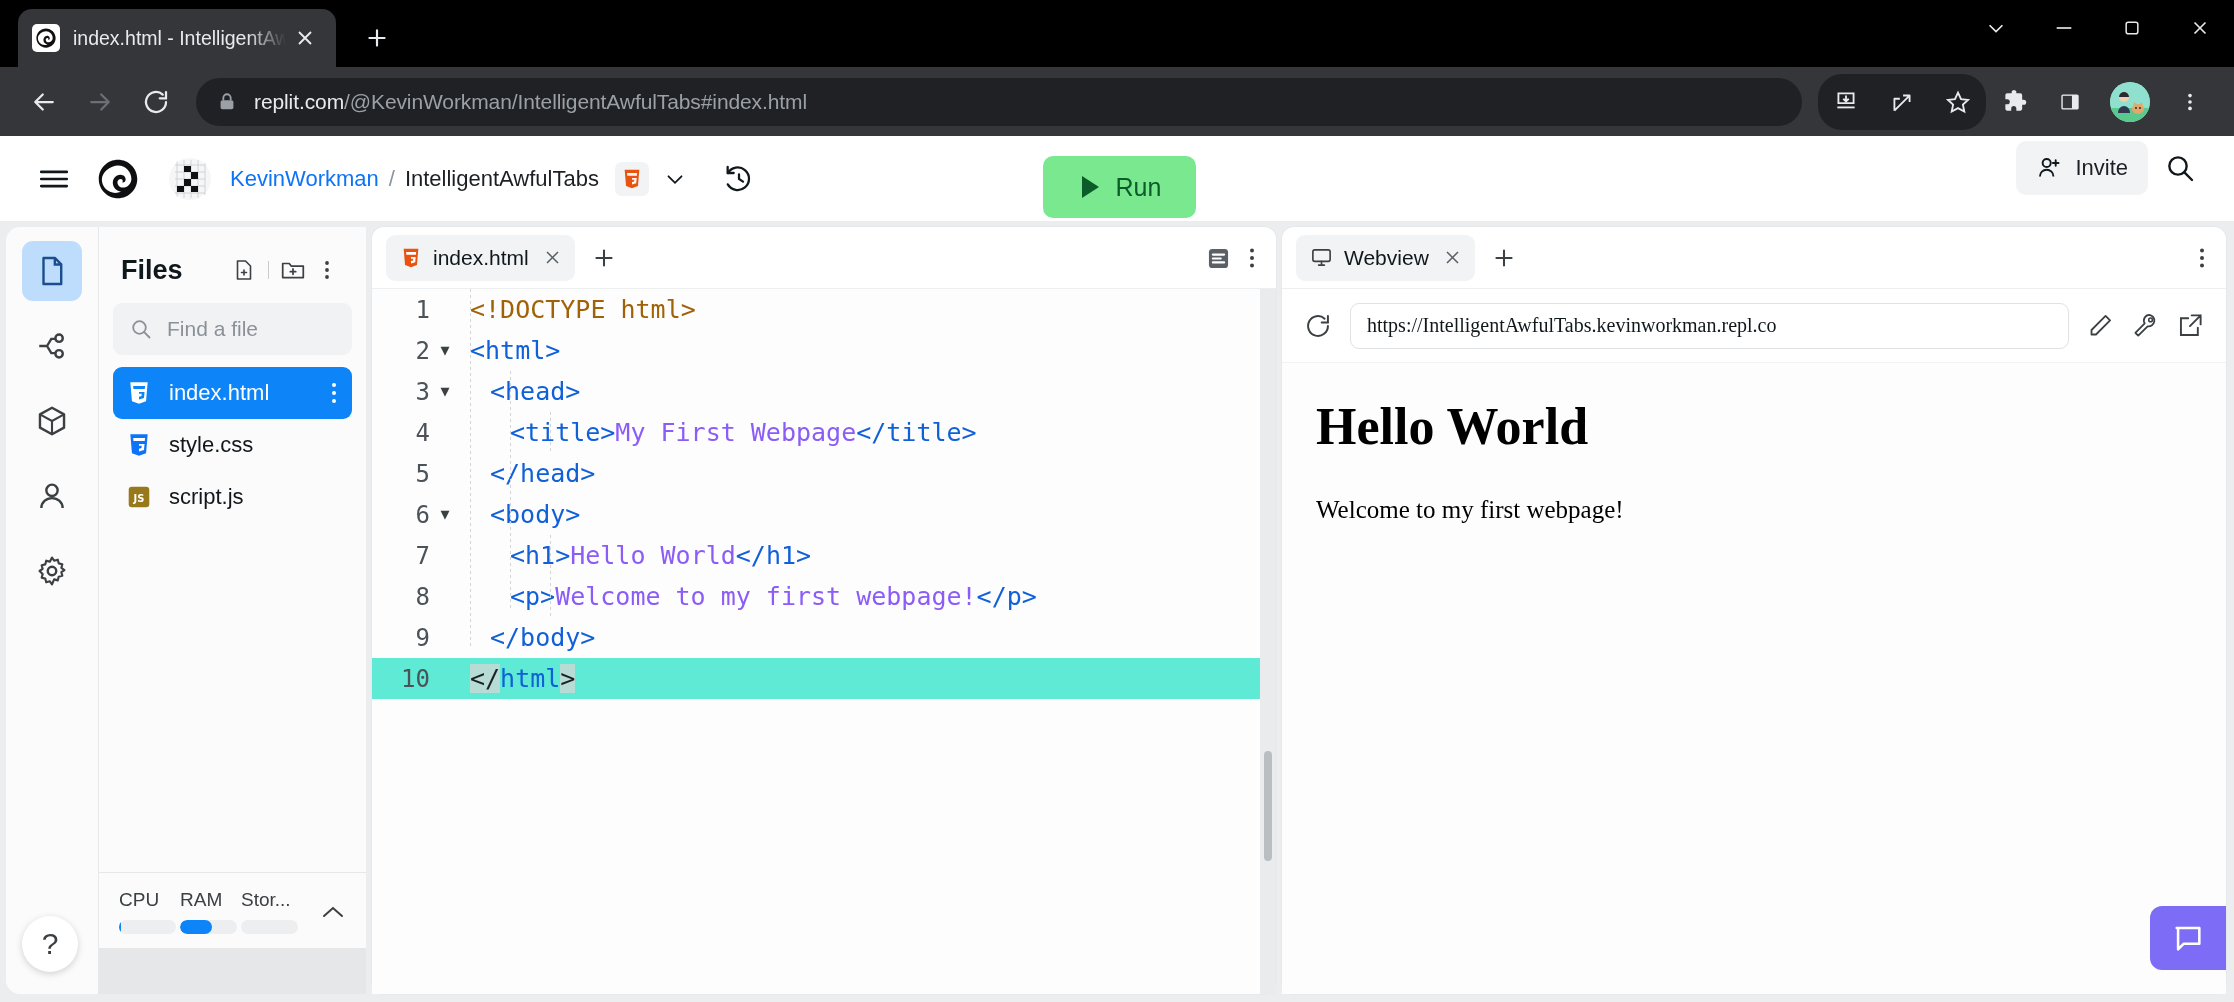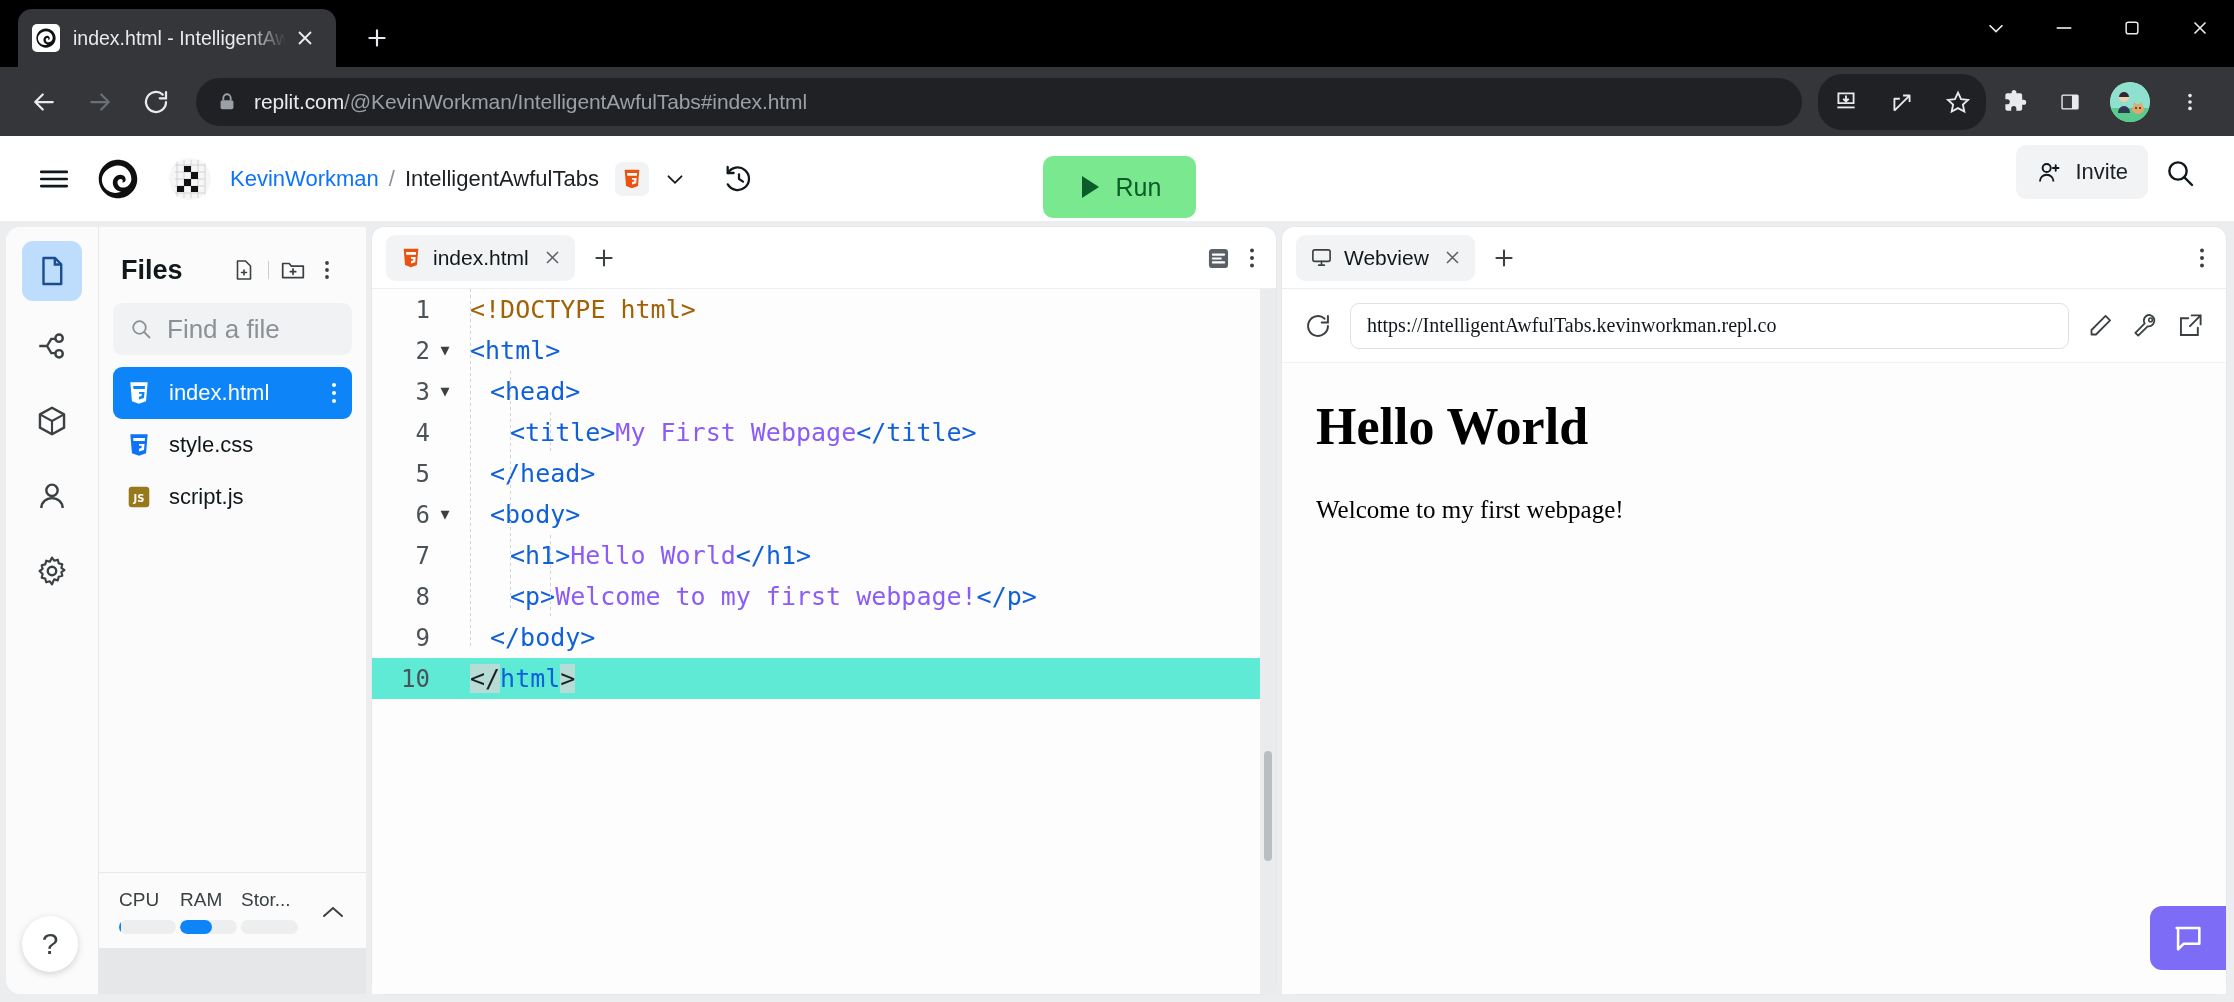"Invite" .hdr-right { align-items: flex-end -> center }
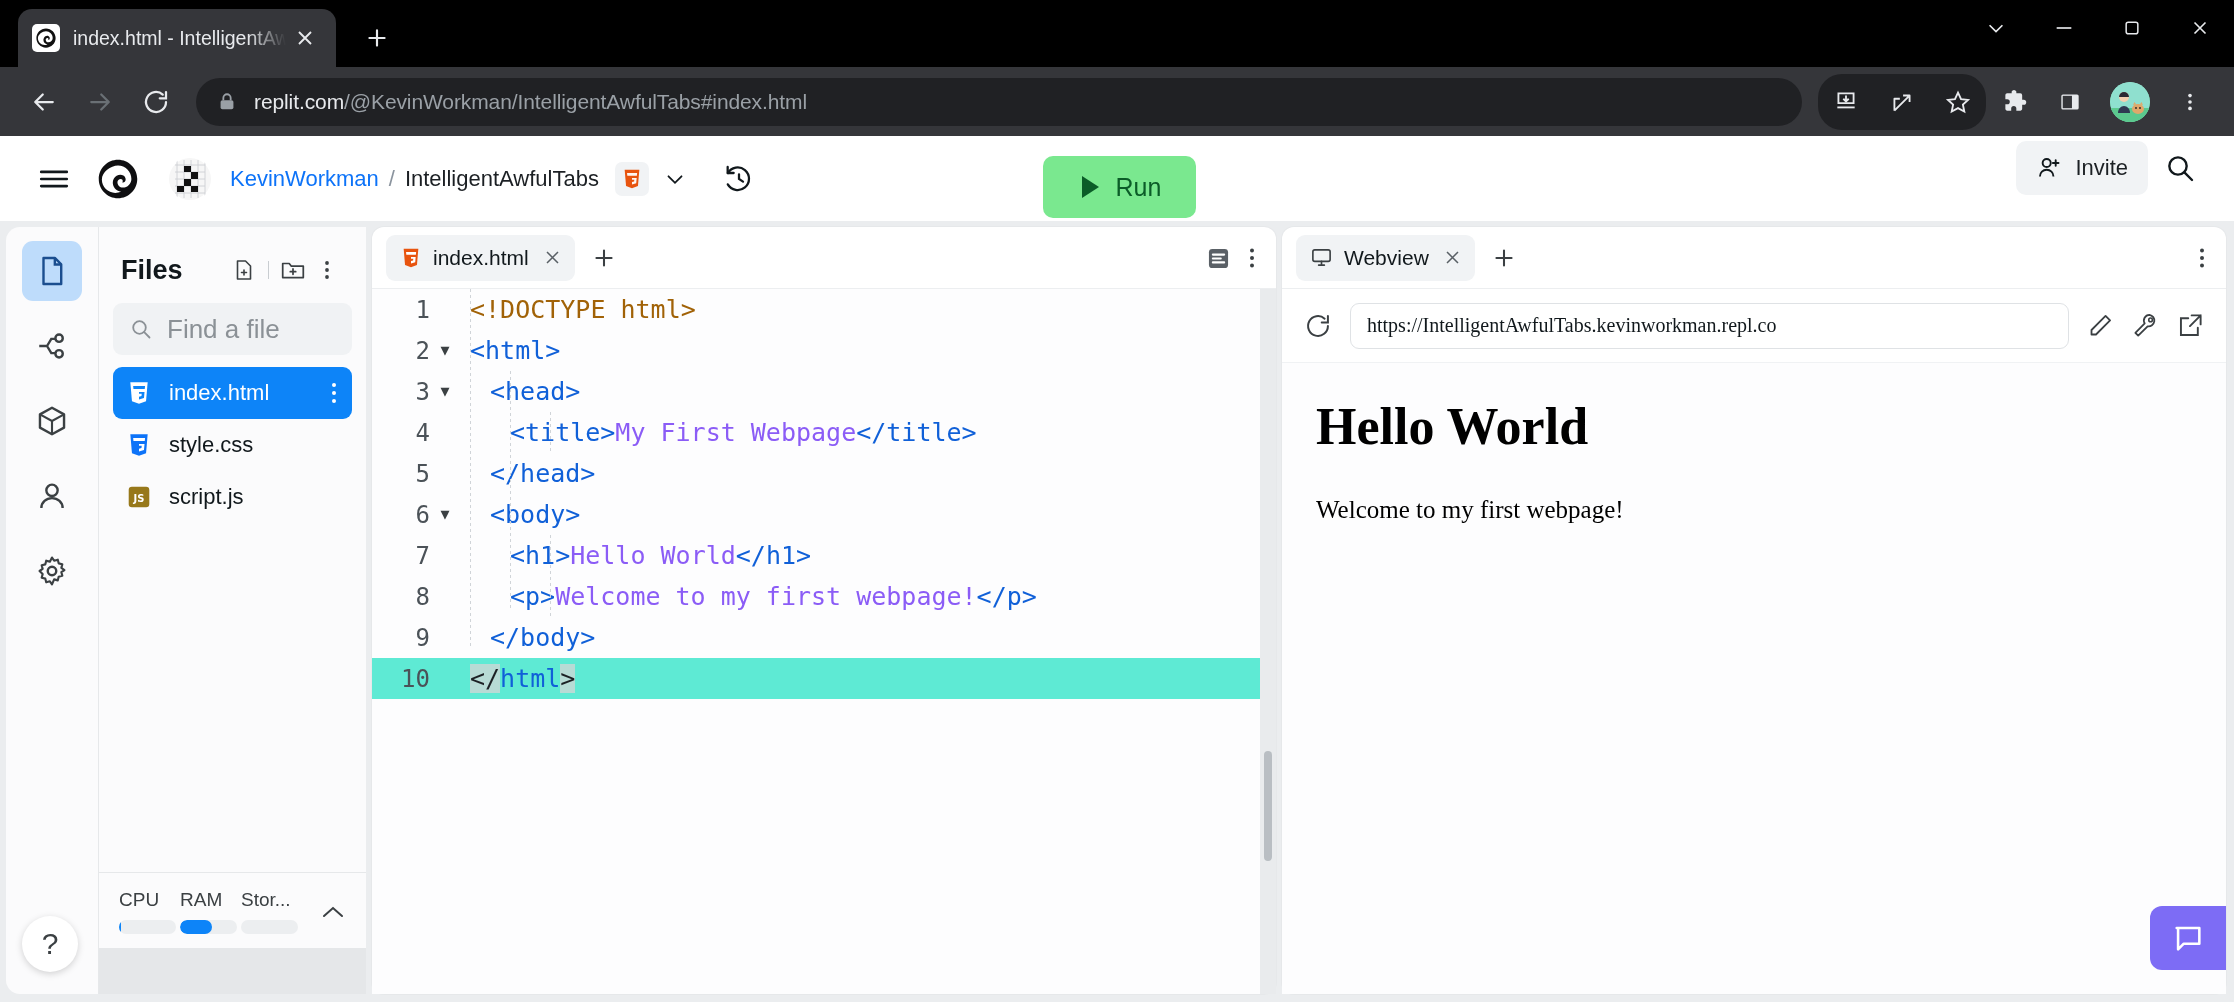"Find a file" .find-file input { font-size: 26px -> 21px }
